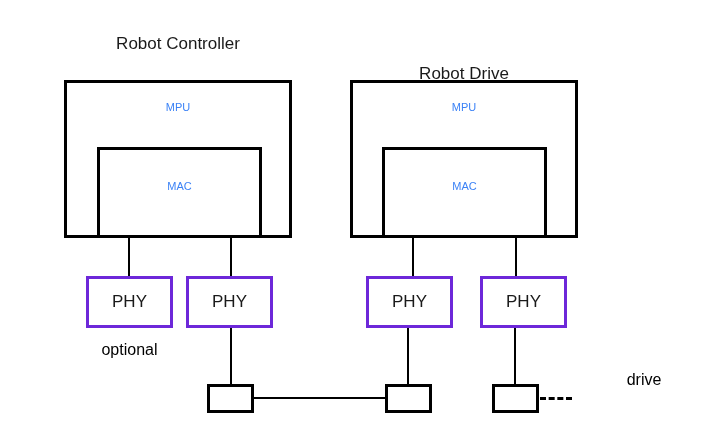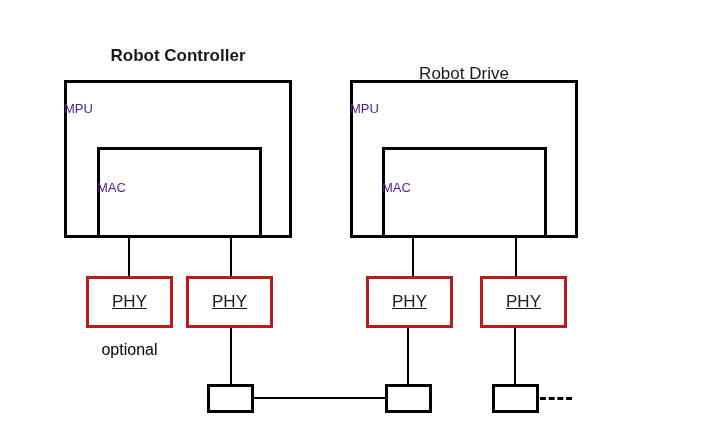"Robot Controller" div.label { font-weight: bold -> none; top: 47px -> 35px }
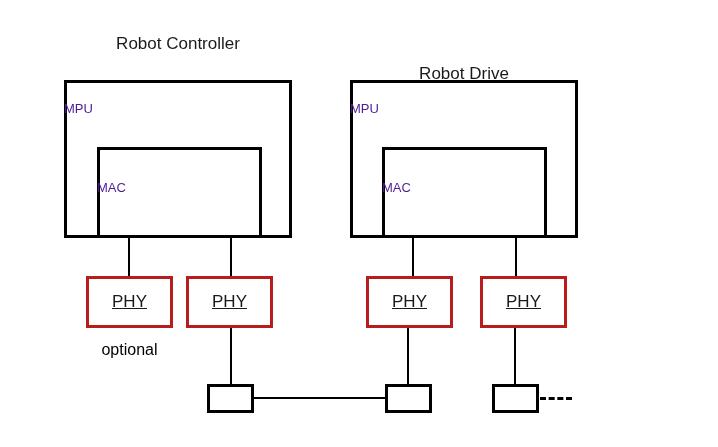"MPU" .box-label { color: #4c1d95 -> #3b82f6; font-size: 13px -> 11px; text-align: none -> center }
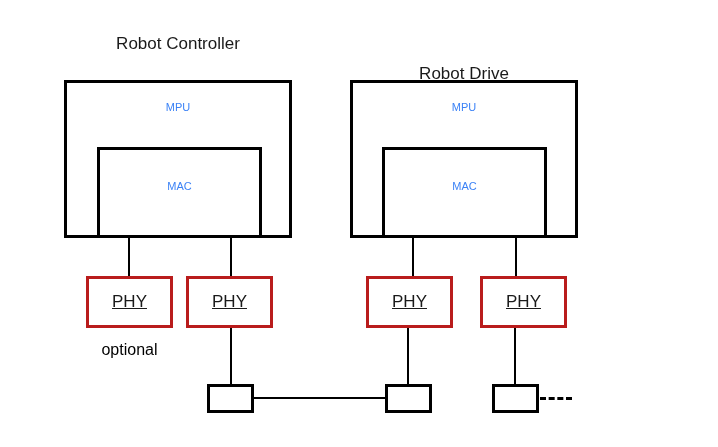"PHY" .phy-box { border: 3px solid #b91c1c -> 3px solid #6d28d9; text-decoration: underline -> none }
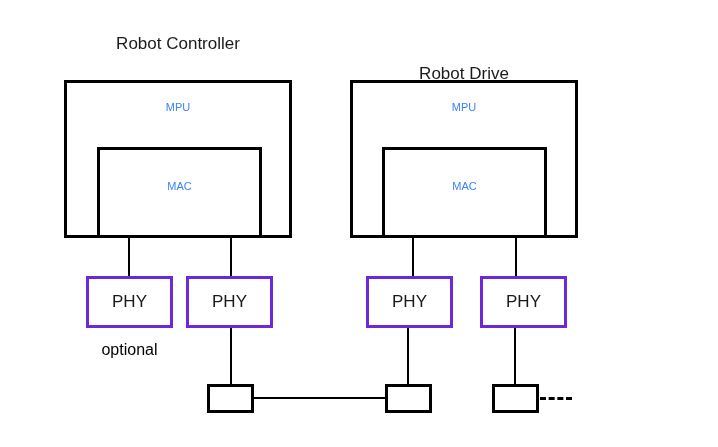"drive" div { html: none -> <div>drive</div> }
